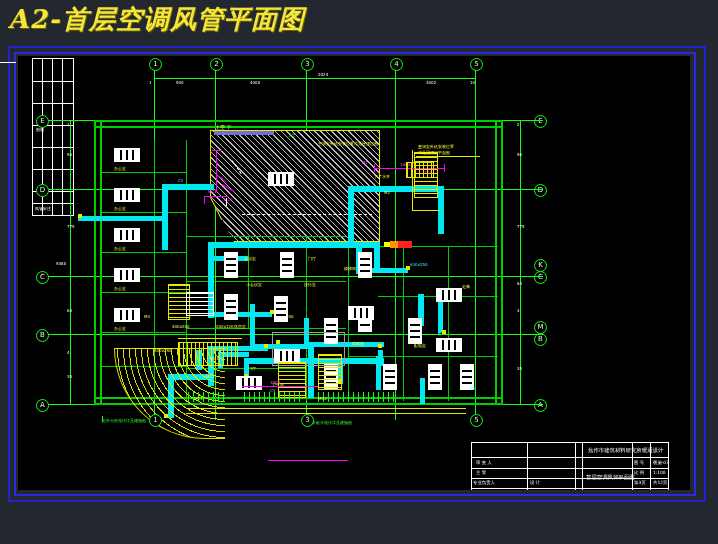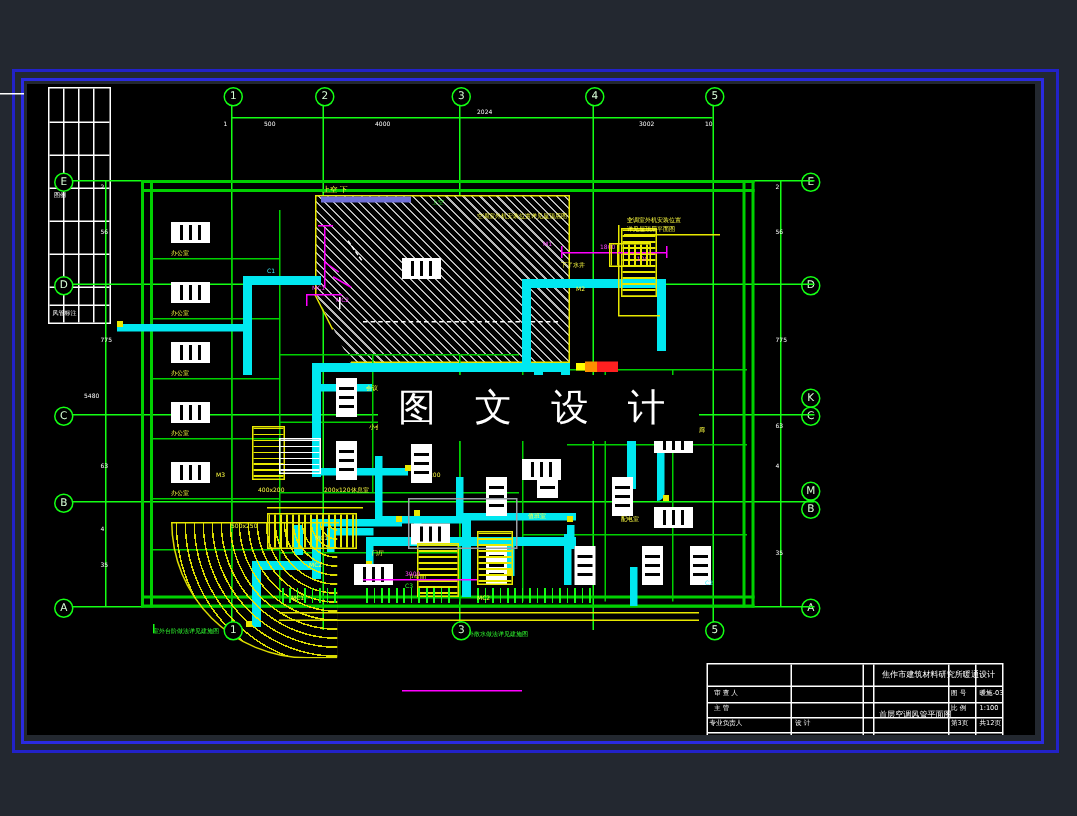"A2-首层空调风管平面图" div { html: none -> <div>A2-首层空调风管平面图</div> }
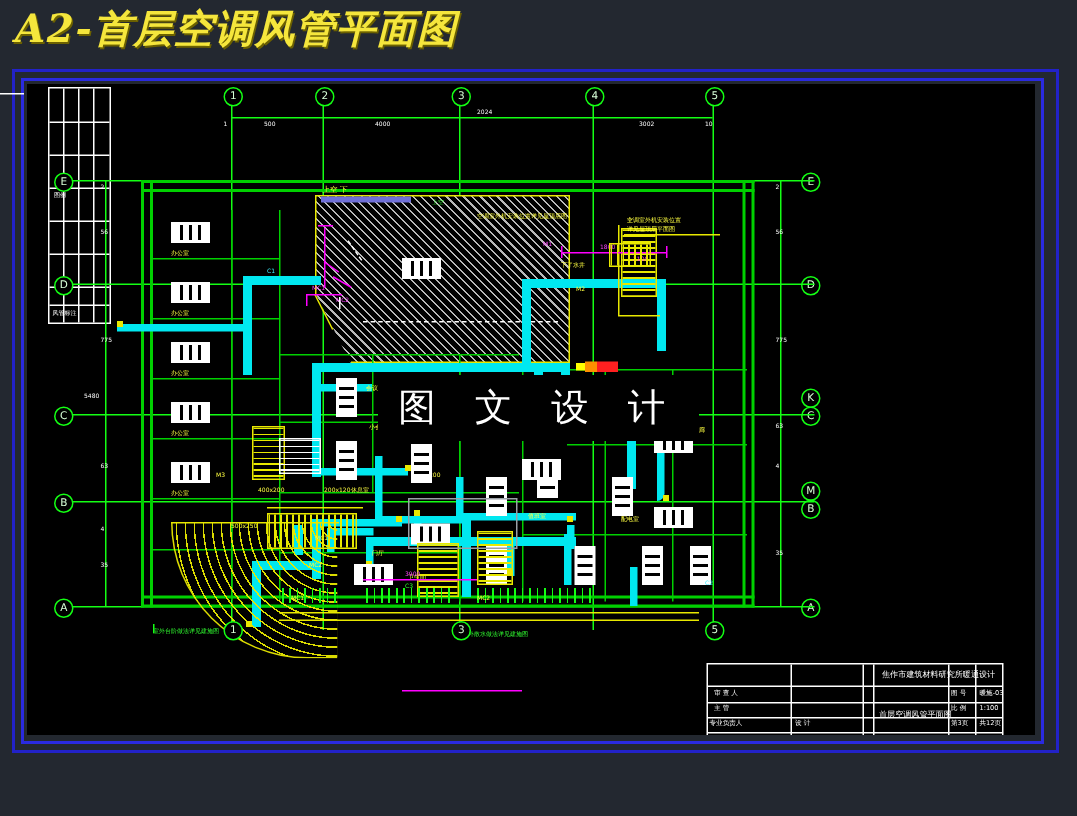"图 文 设 计" div { html: <div>图 文 设 计</div> -> none }
